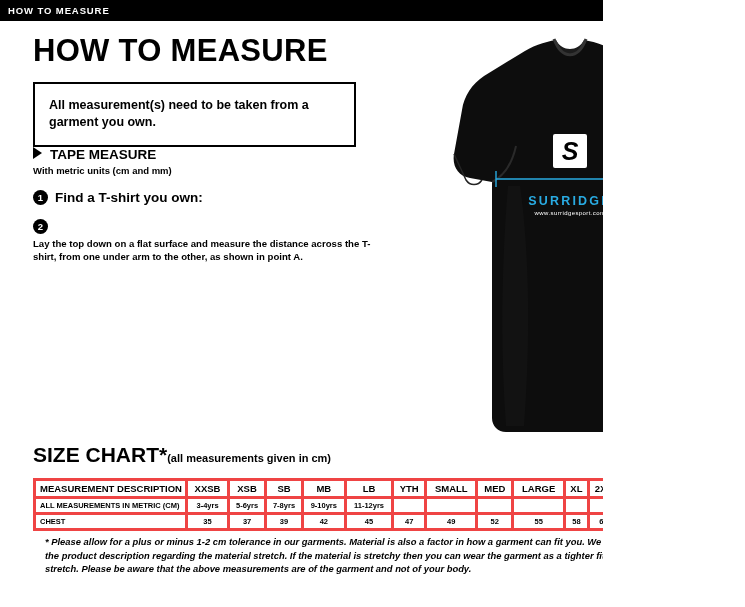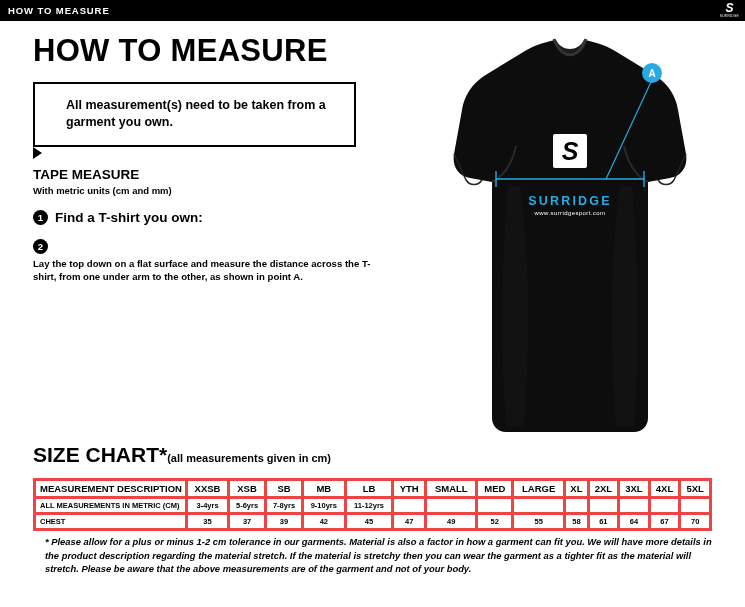"HOW TO MEASURE" .page { width: 745px -> 603px }
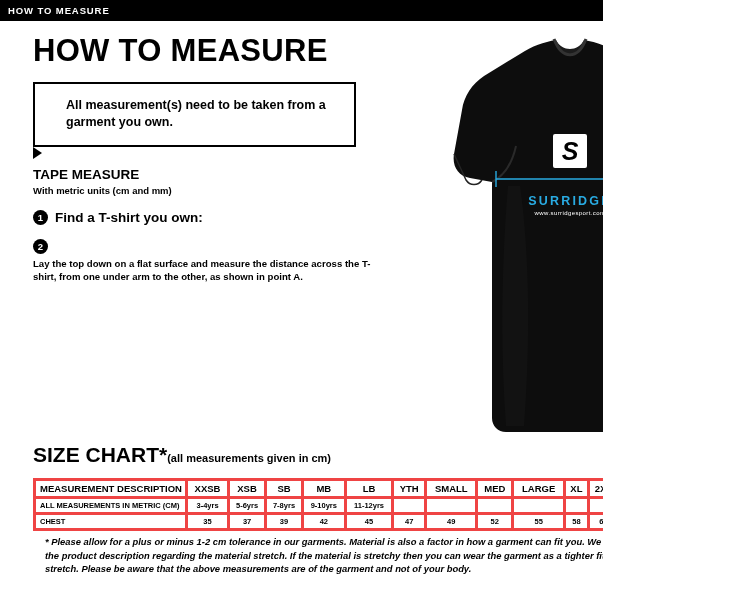"All measurement(s) need to be" .notice { padding: 13px 14px 14px 31px -> 13px 14px 14px 14px }
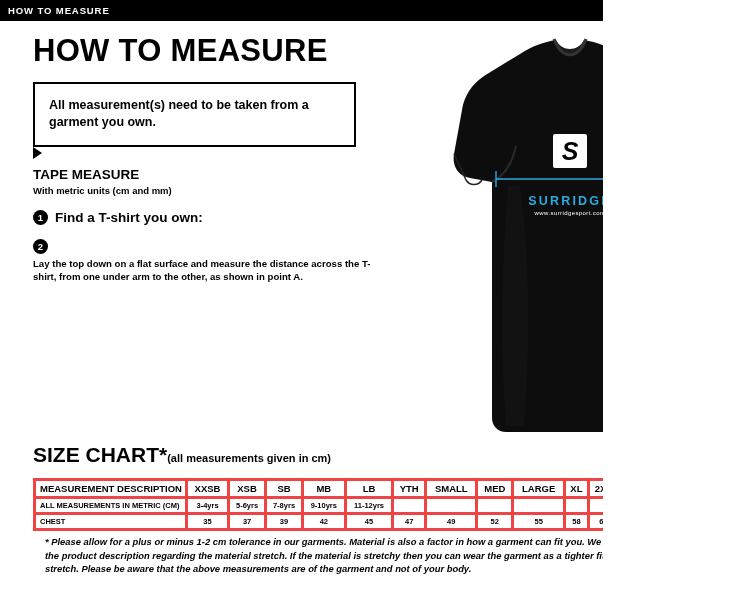"TAPE MEASURE" .need-head { flex-direction: column -> none }
